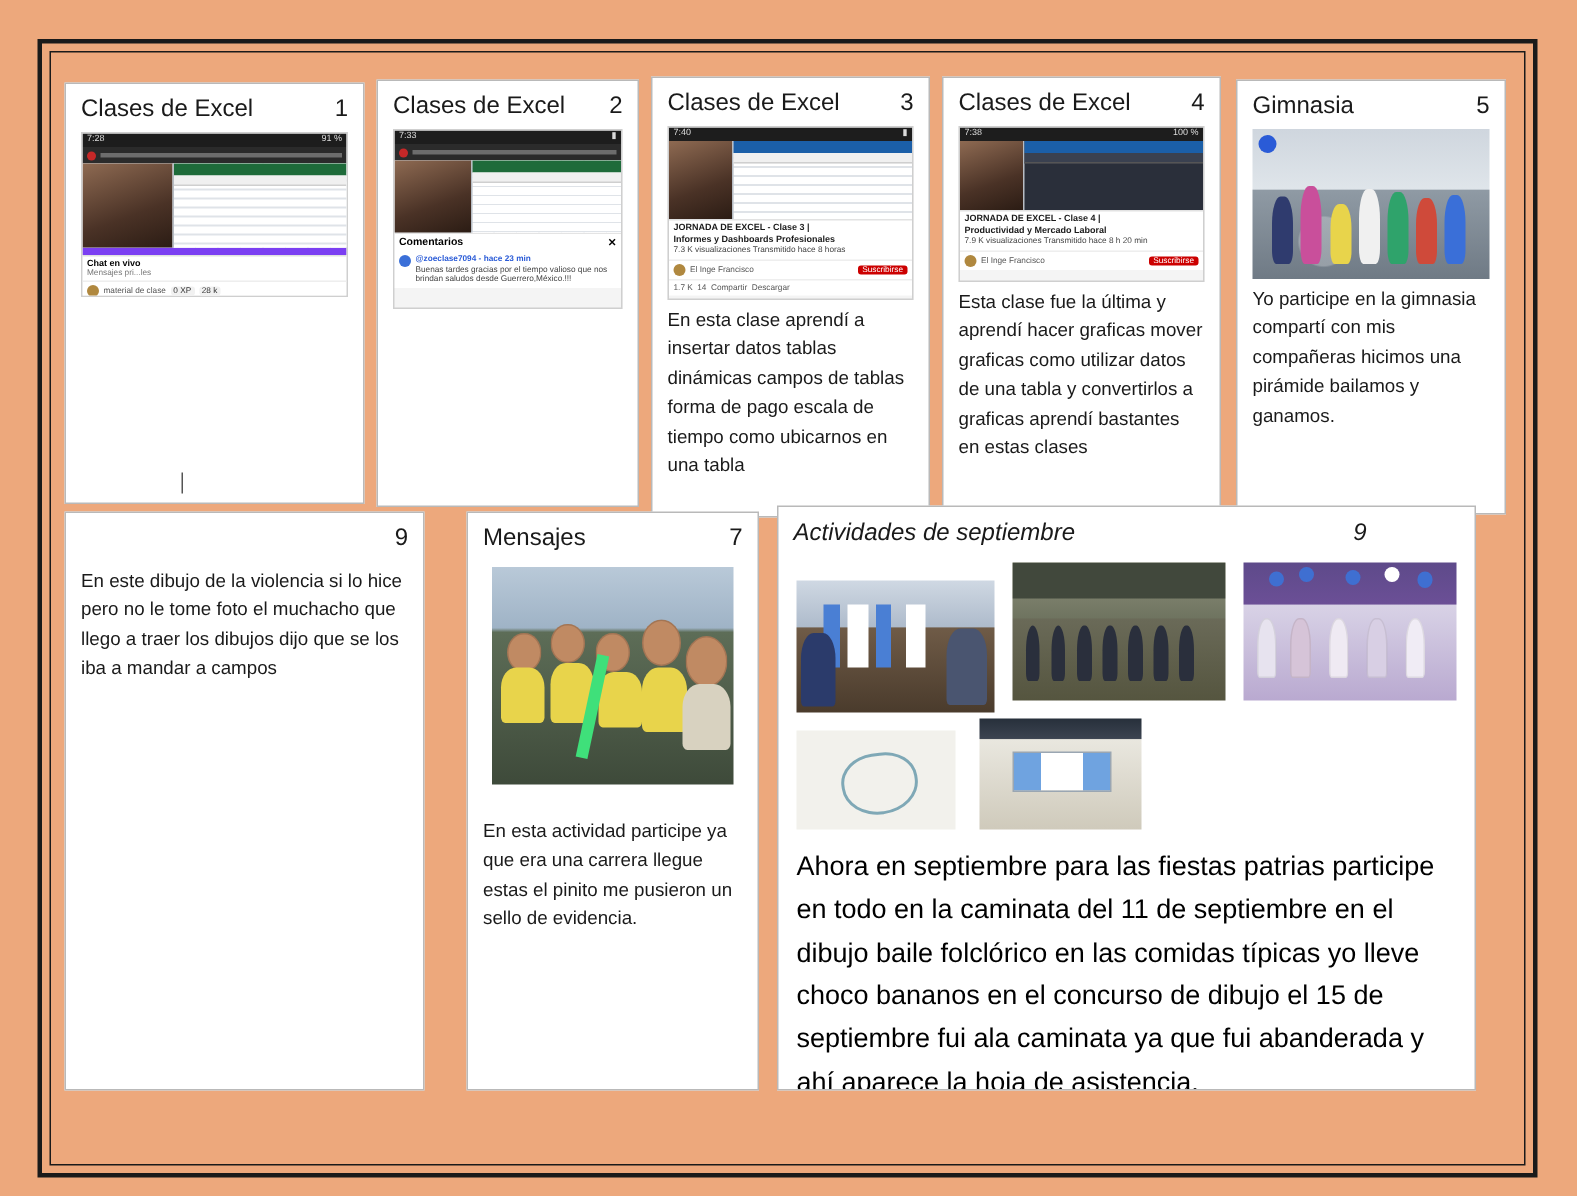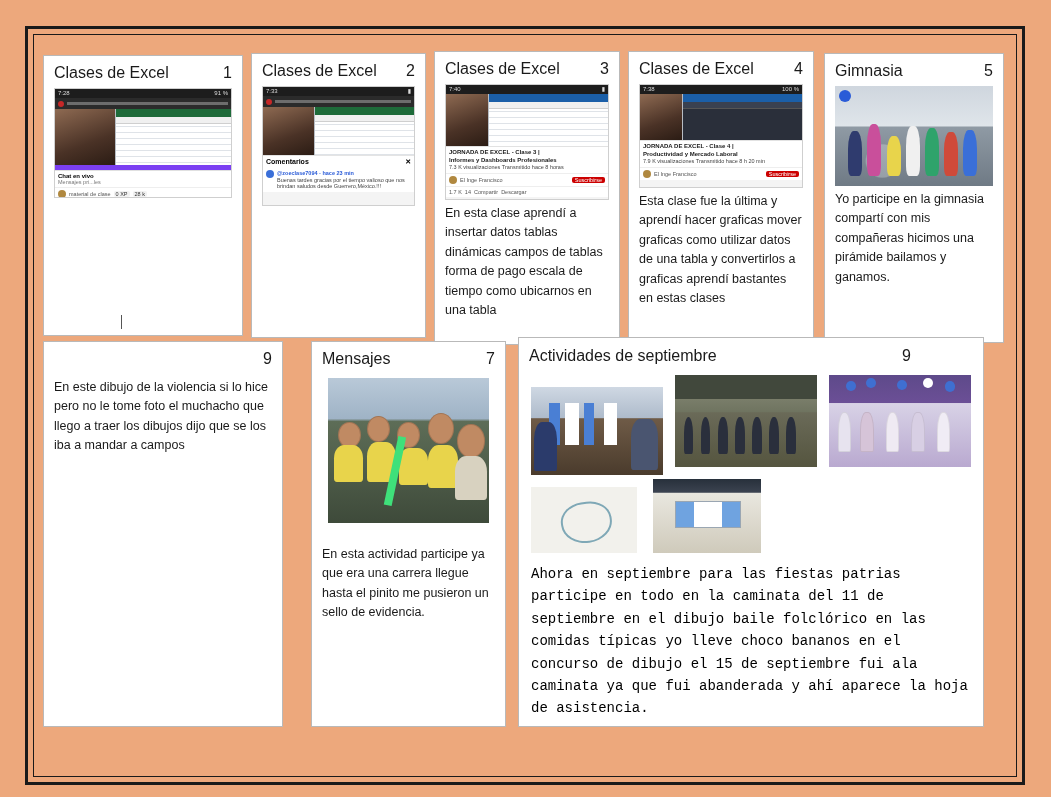"Actividades de septiembre" div.card-head { font-style: none -> italic }
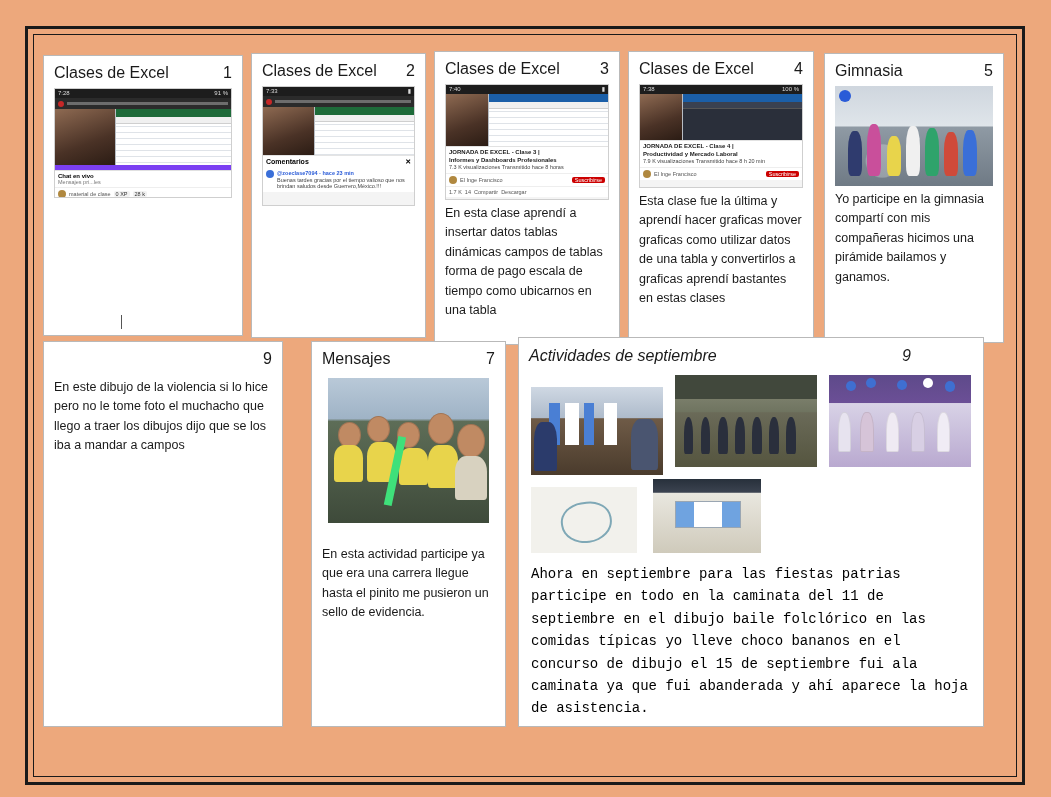"En esta actividad participe ya" div.card-body { text: hasta -> estas }
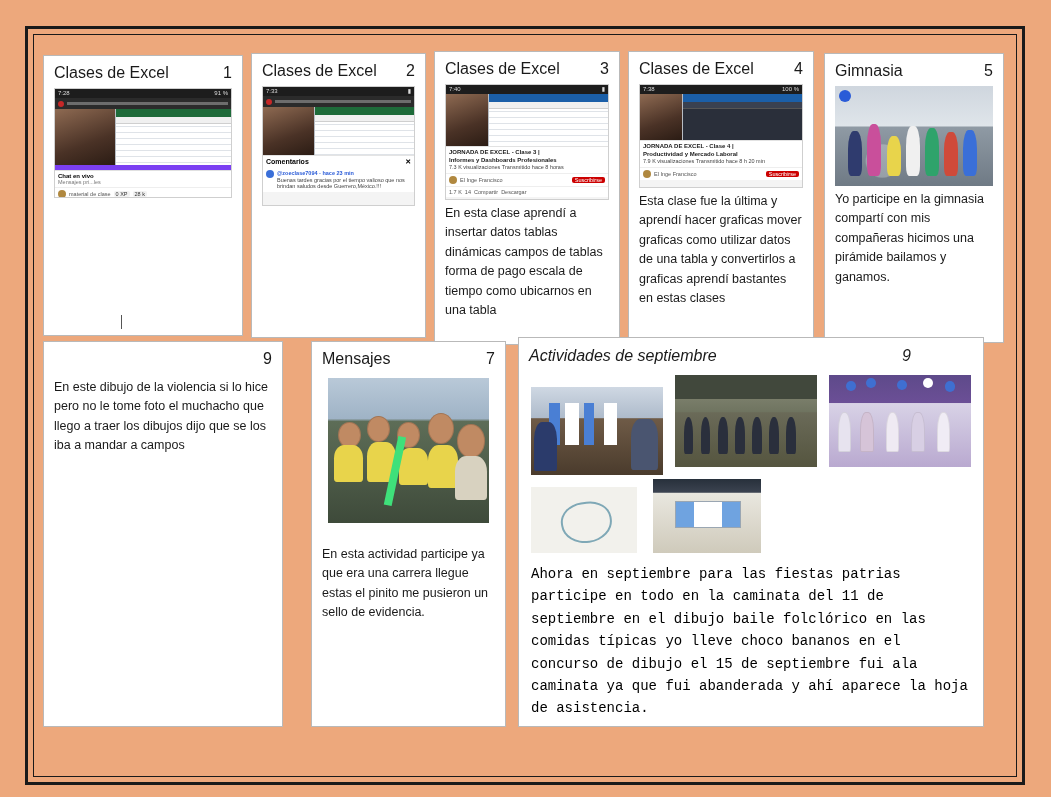"Ahora en septiembre para las" .big-card-text { font-family: Liberation Mono, monospace -> none; font-size: 14px -> 18px }
